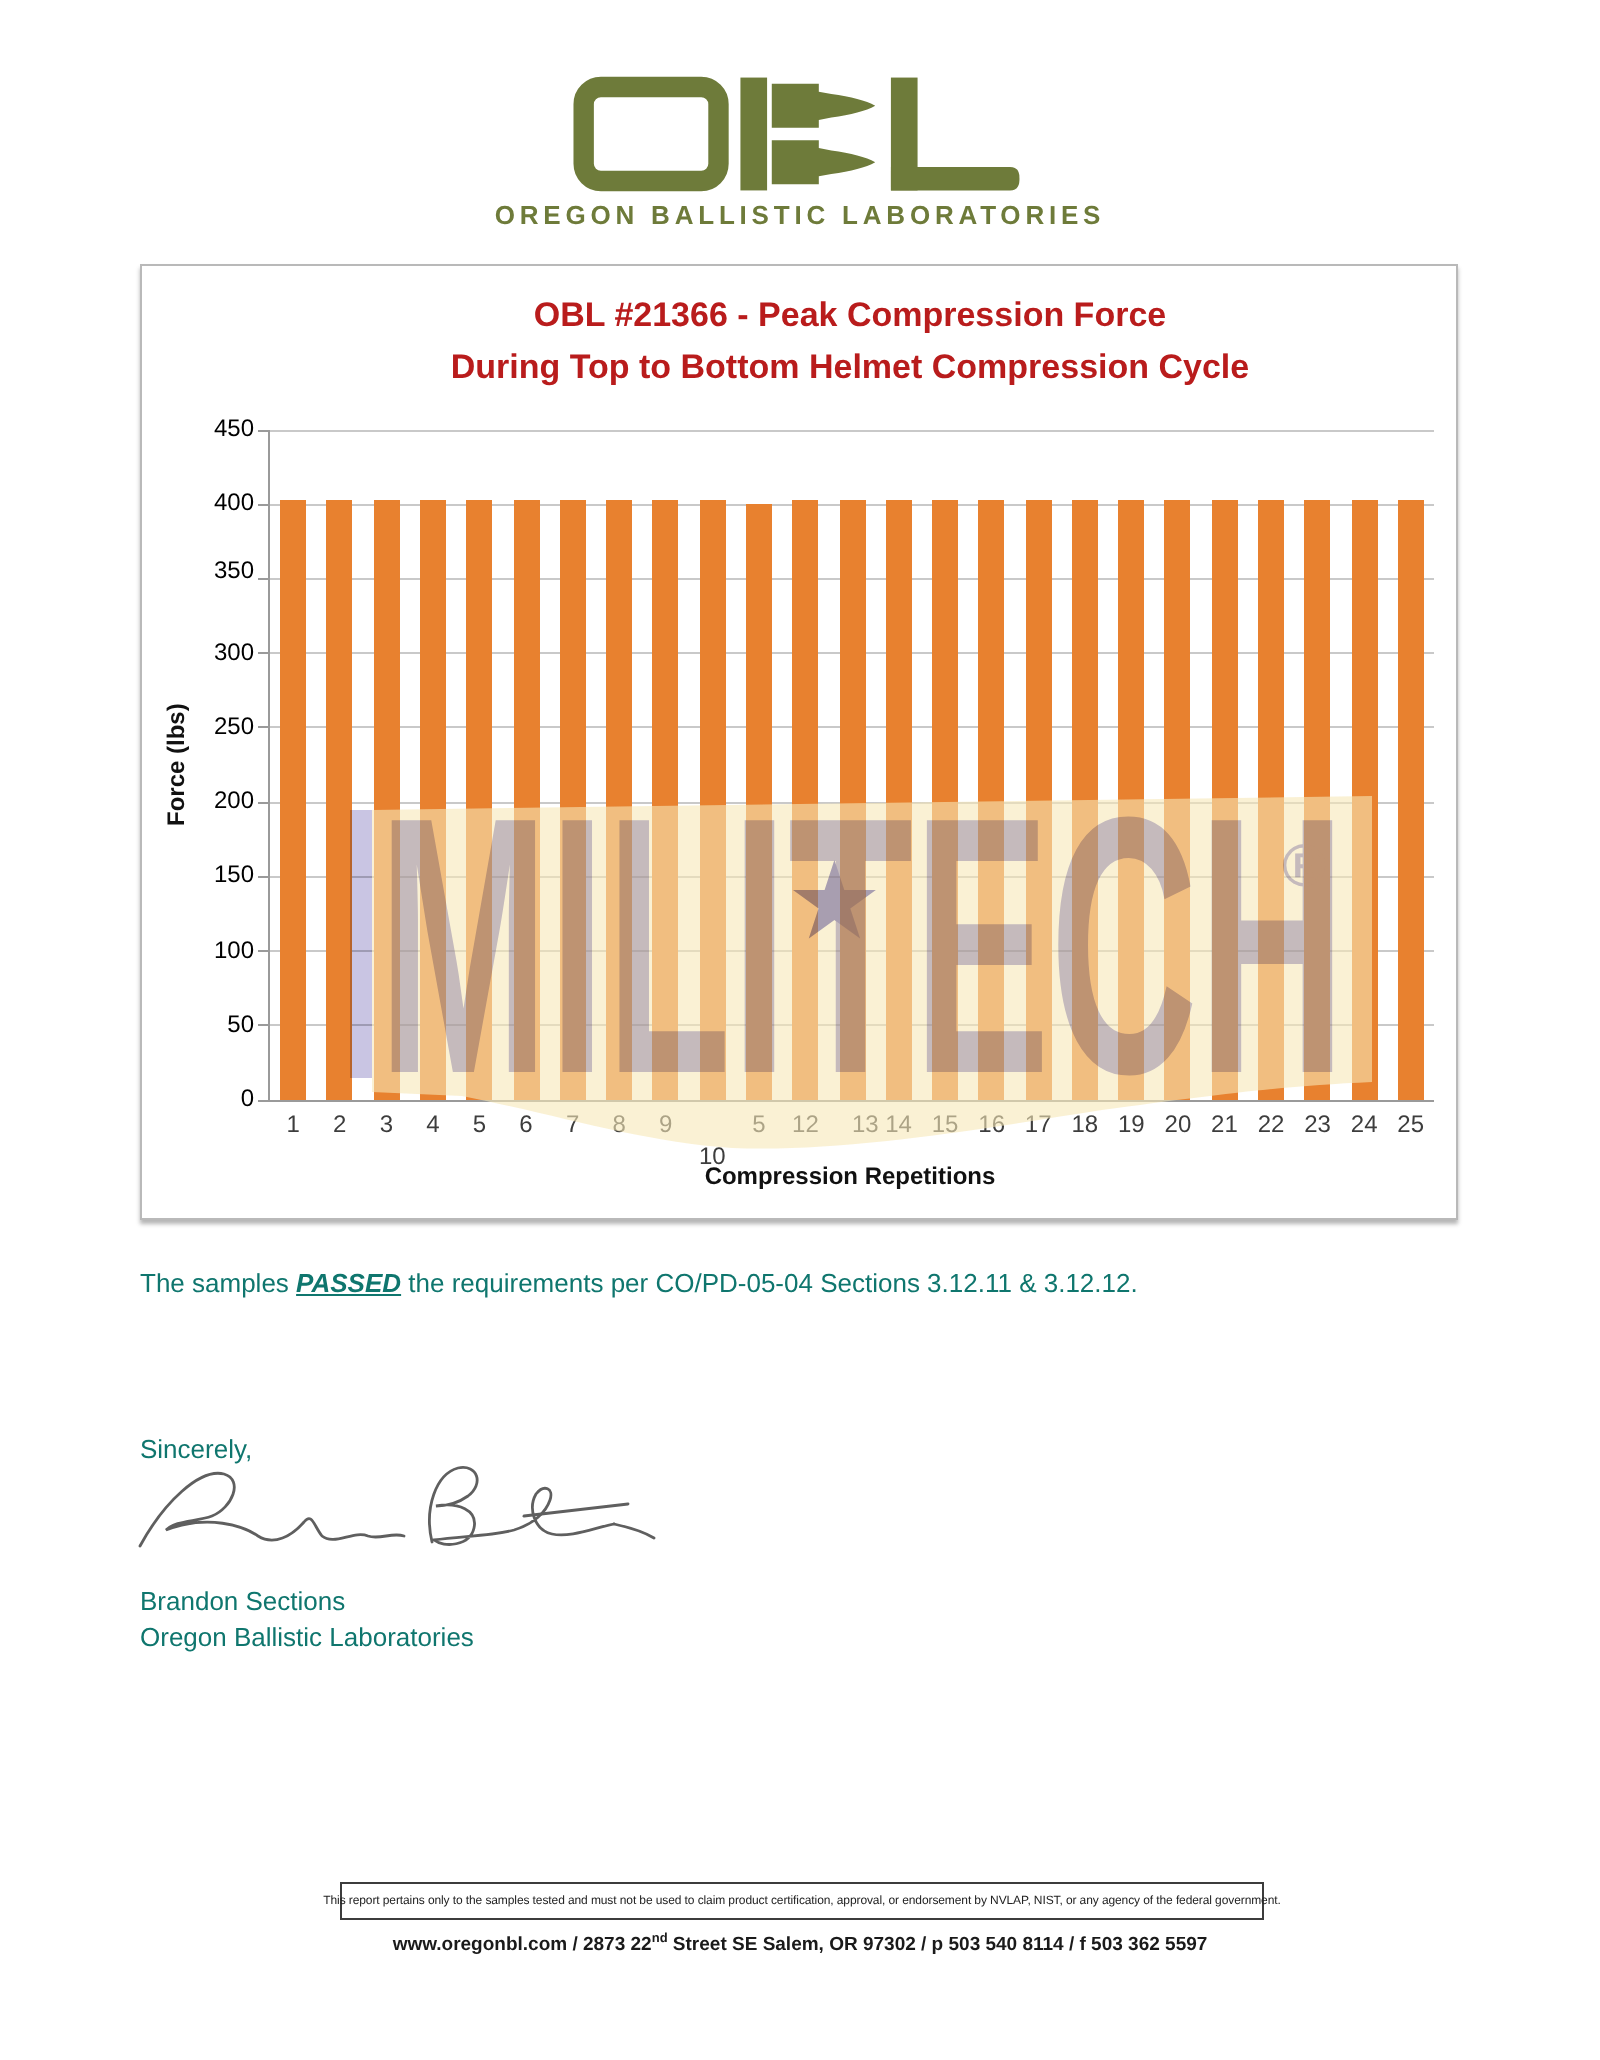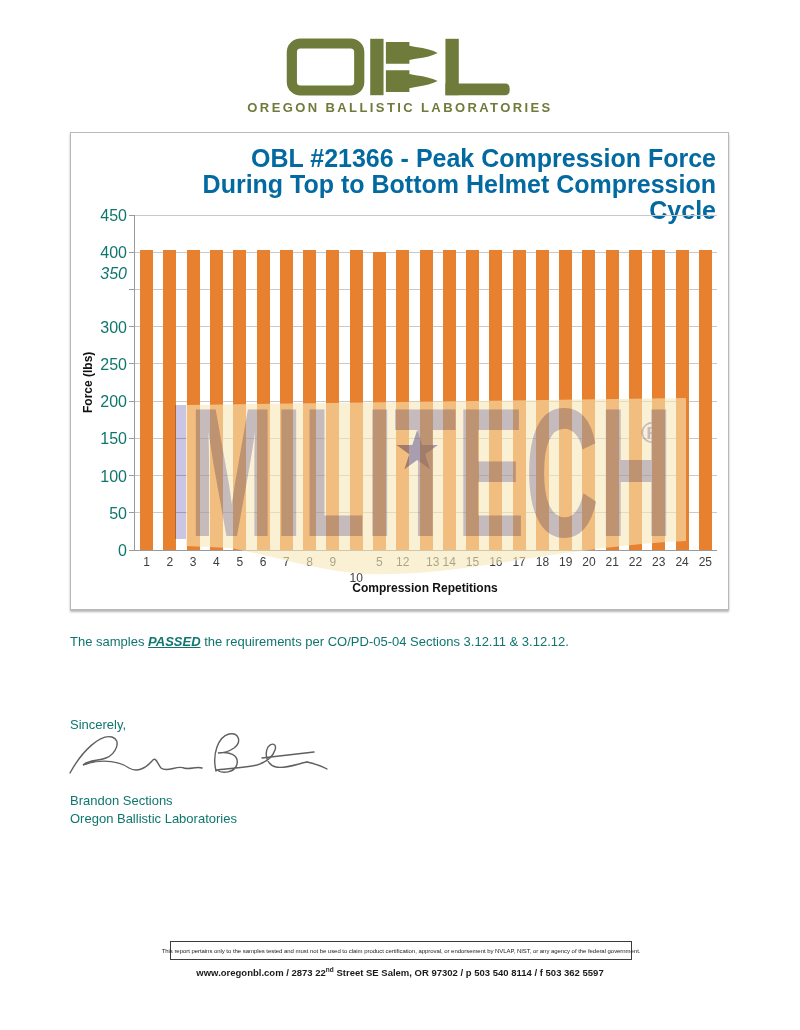"OBL #21366 - Peak Compression" #chart-title { color: #0369a1 -> #b91c1c; font-size: 25px -> 17px; text-align: right -> center }
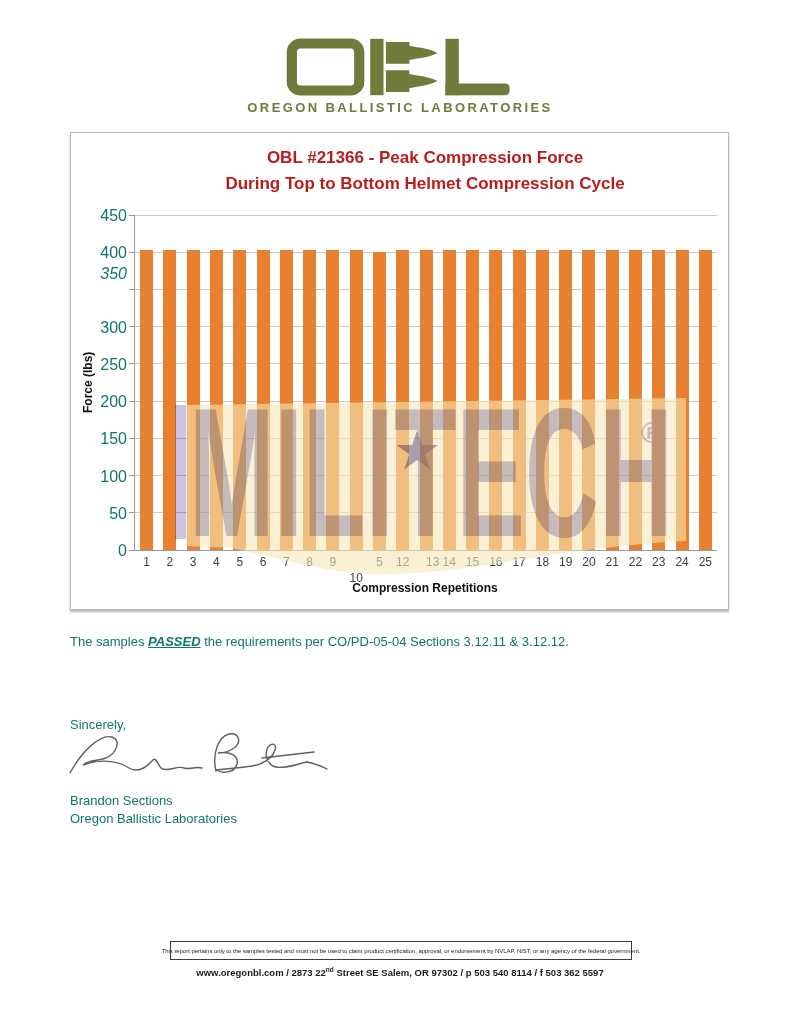"450" .ylab { color: #0f766e -> #000000; font-size: 16px -> 12px }
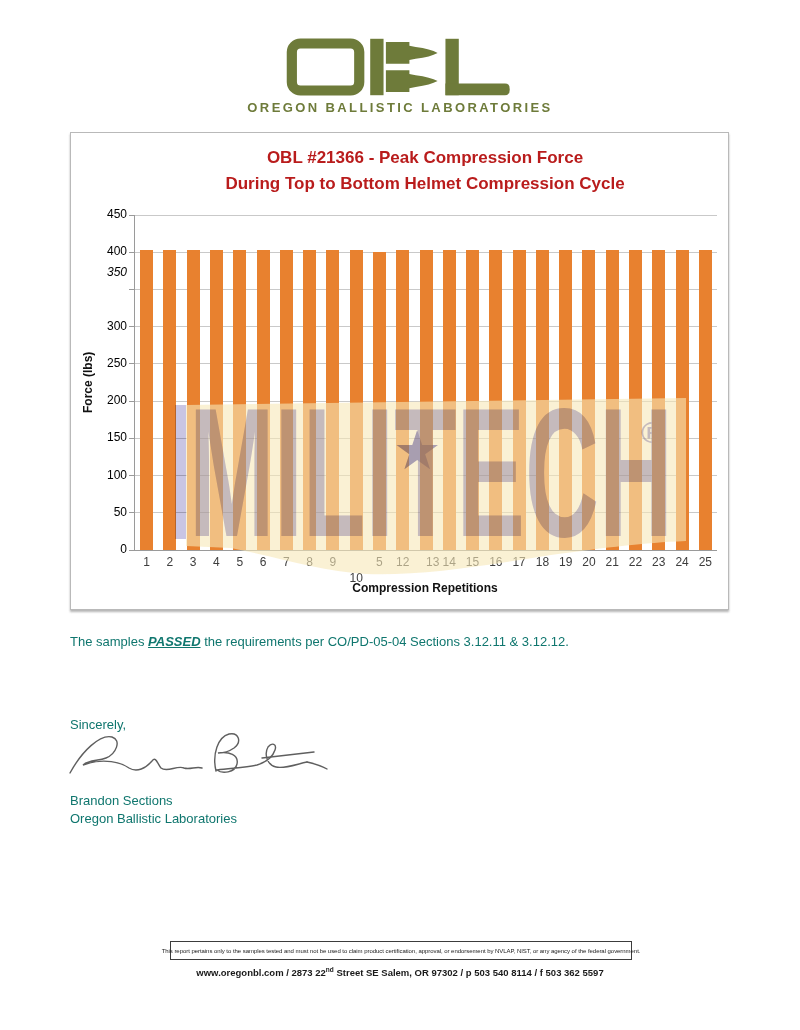"350" div.ylab { font-style: italic -> none; top: 50px -> 63px }
